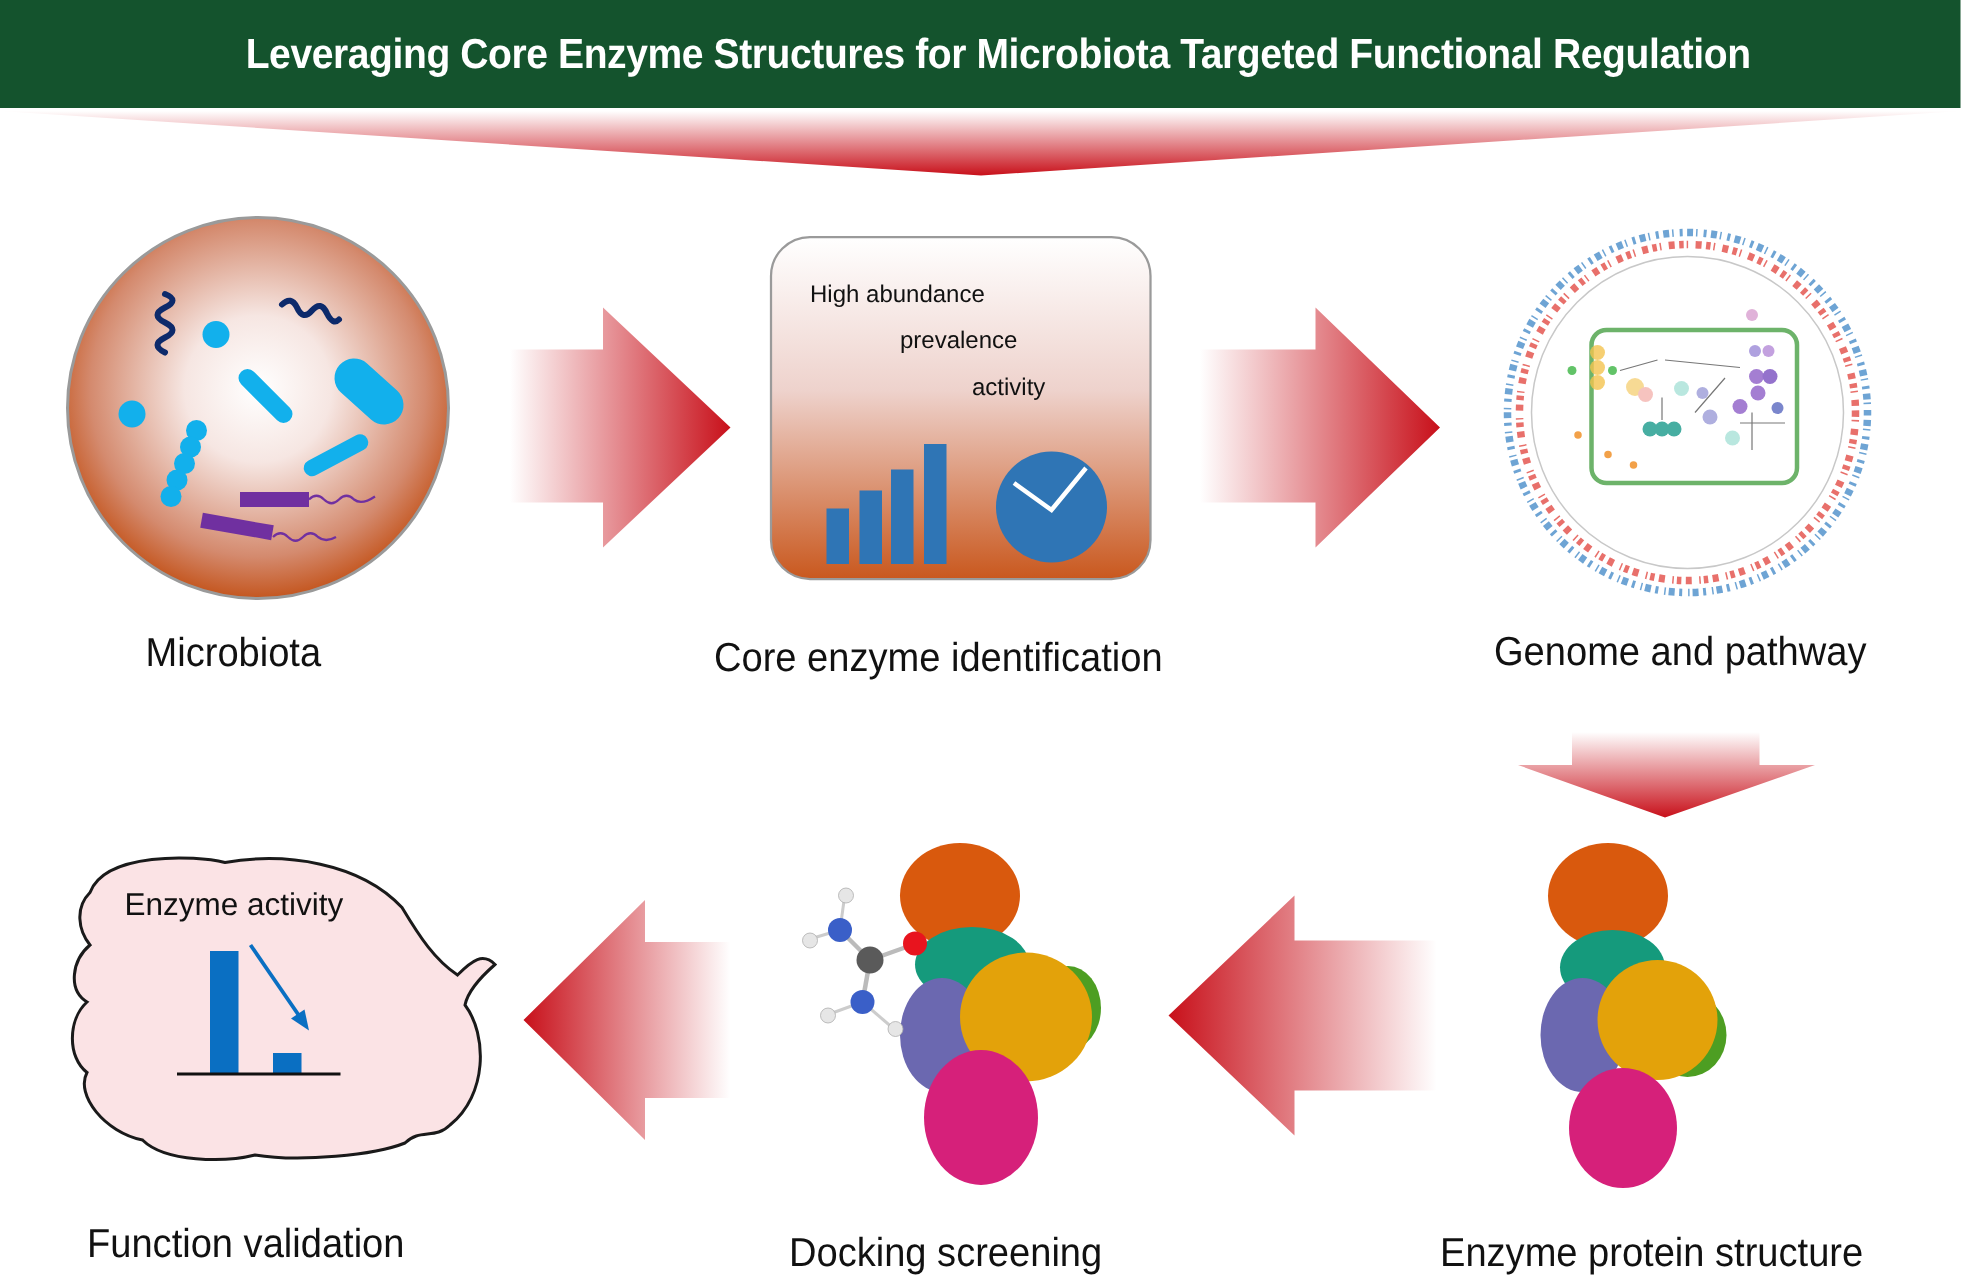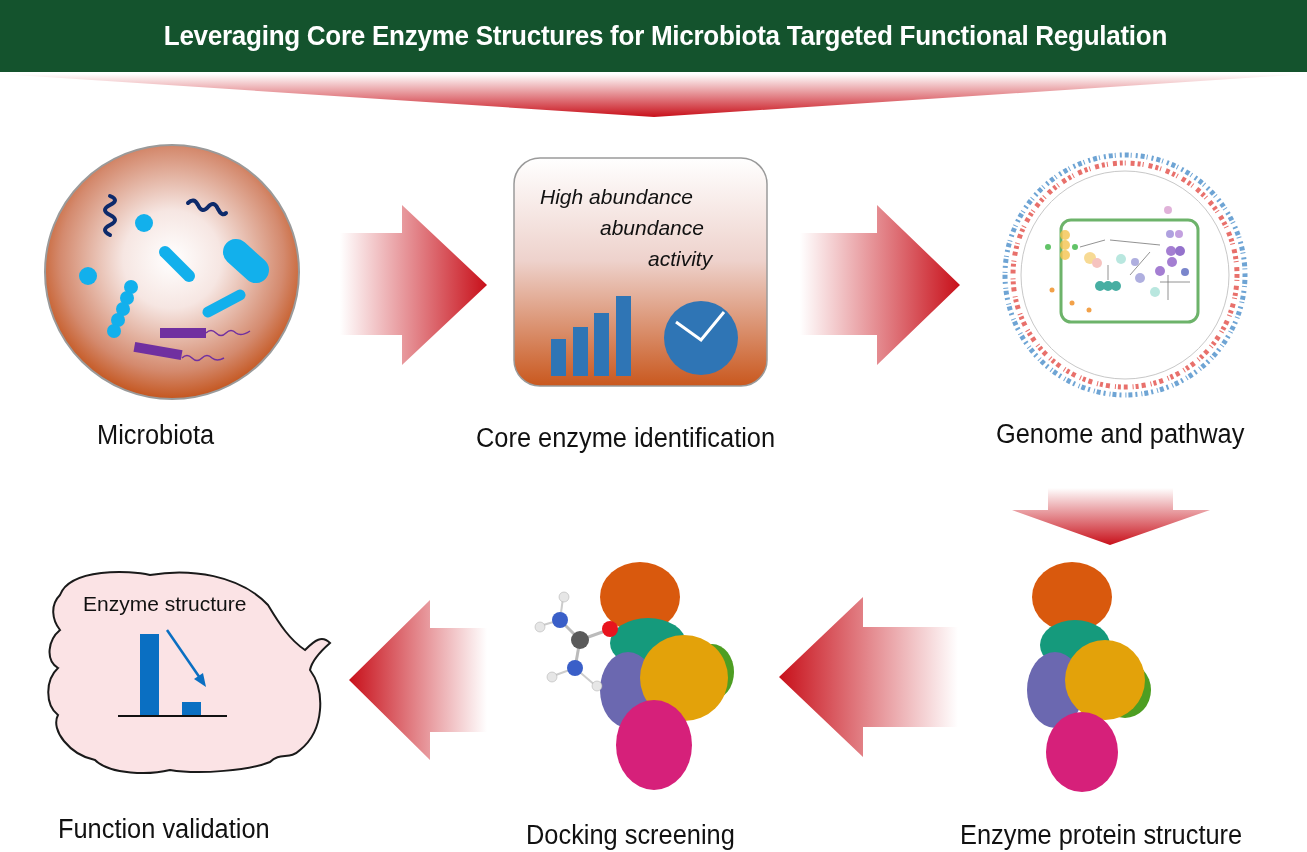"High abundance" .box-text { font-size: 21px -> 16px; font-style: italic -> none }
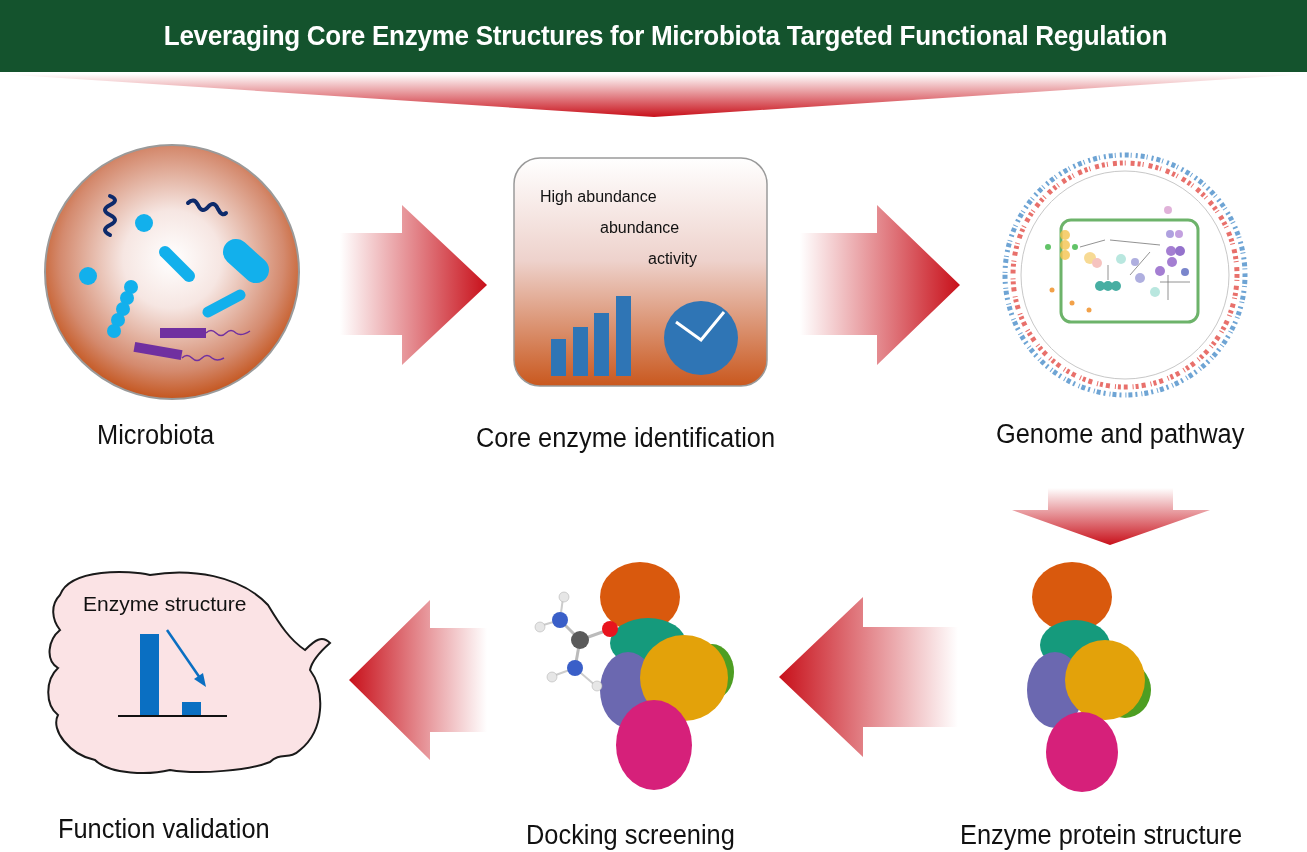"abundance" div.box-text { text: abundance -> prevalence }
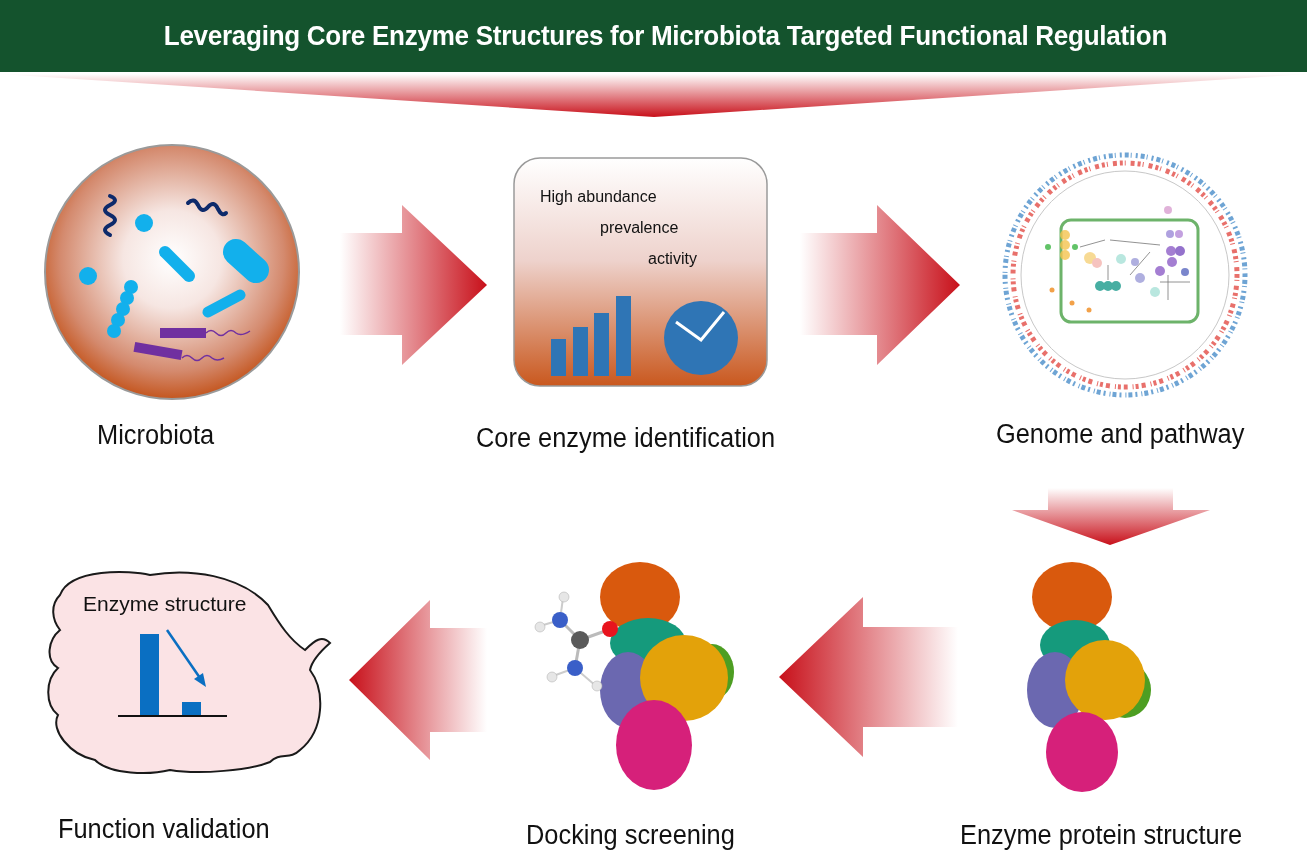"Enzyme structure" div.activity-text { text: structure -> activity }
